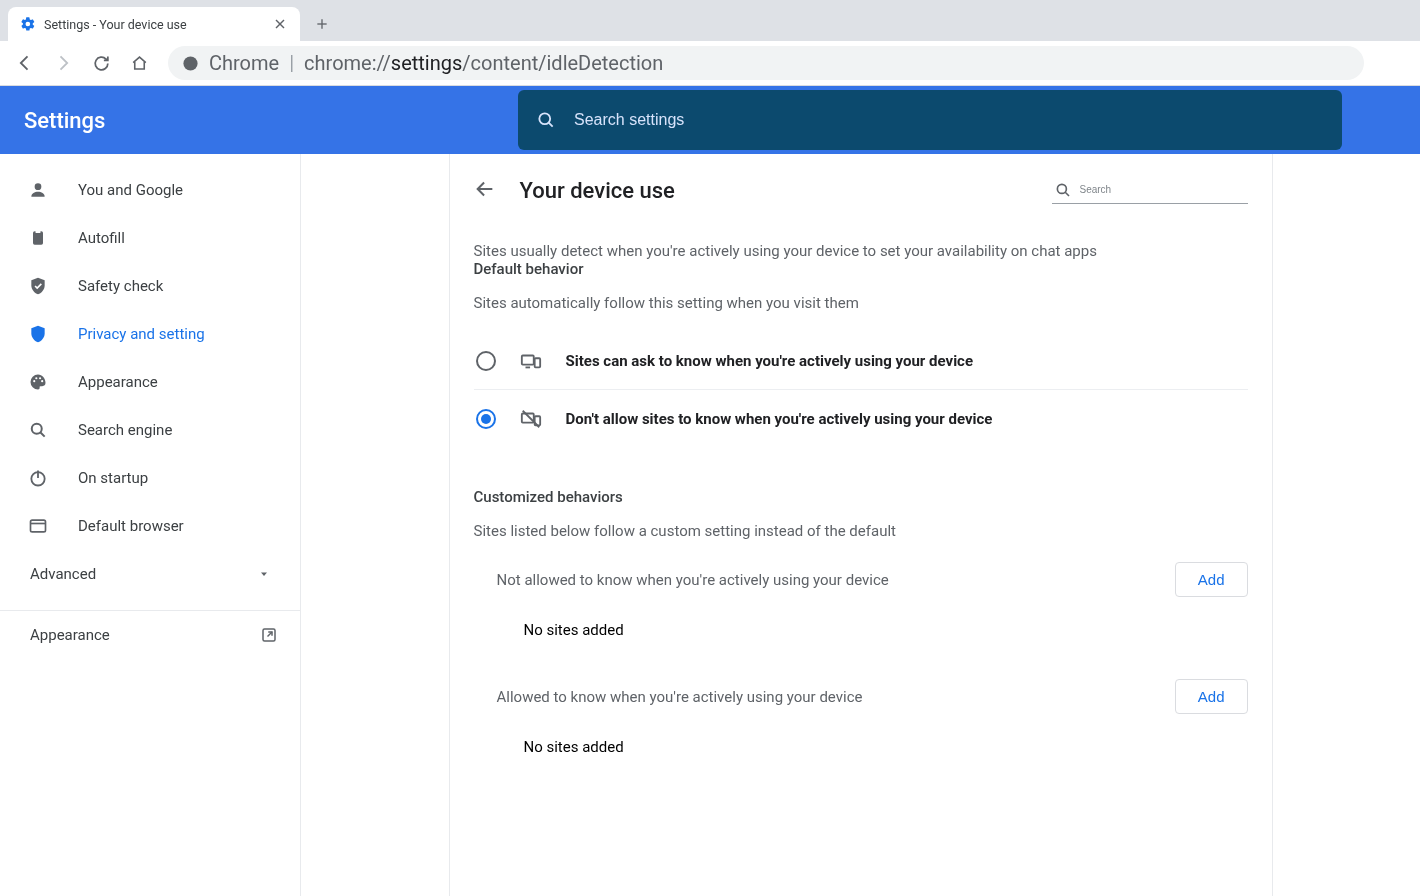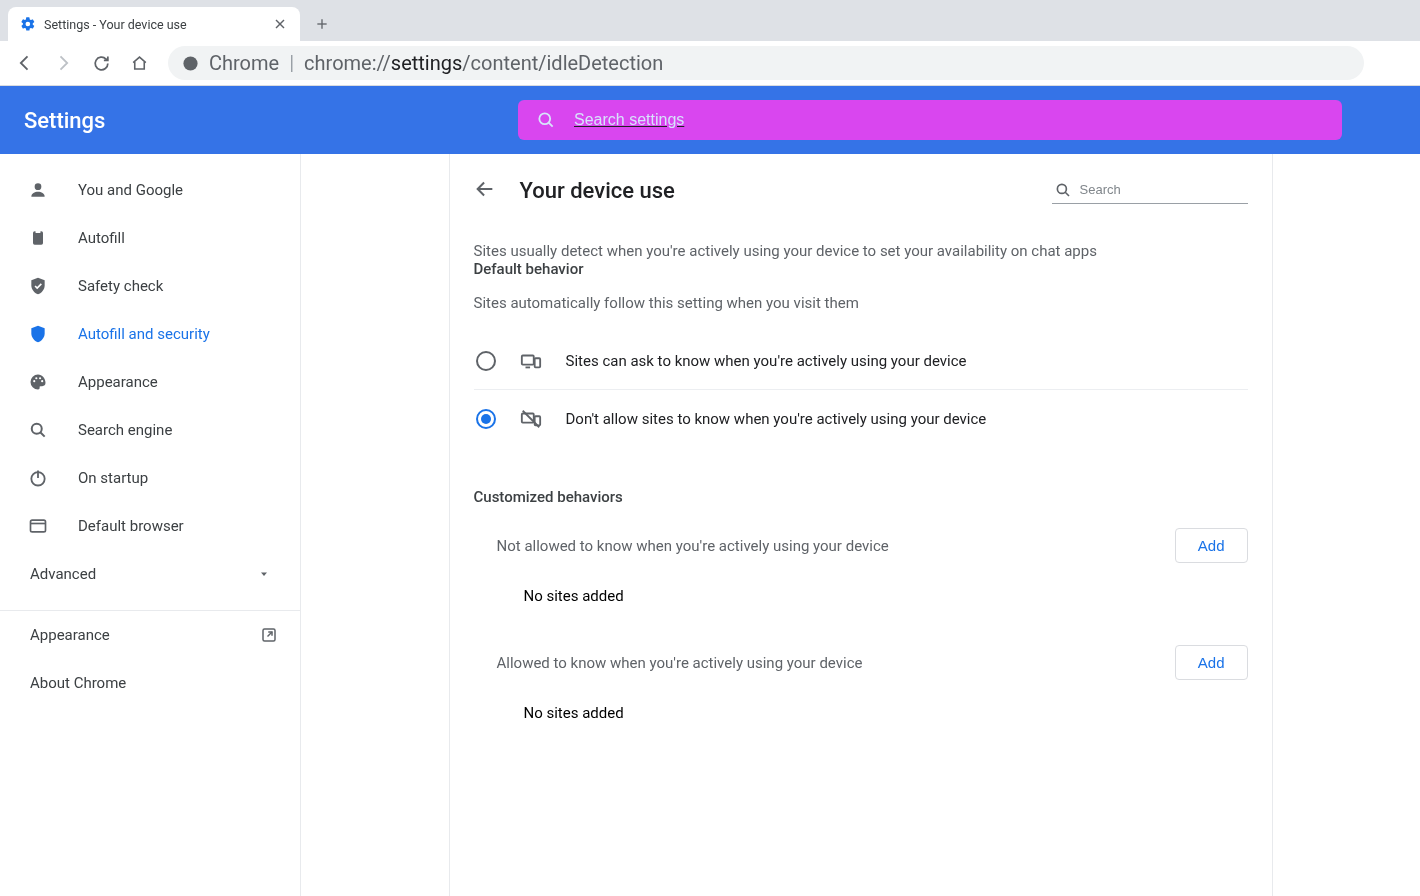"Search settings" .search-settings { background: #d946ef -> #0c4a6e; height: 40px -> 60px; text-decoration: underline -> none }
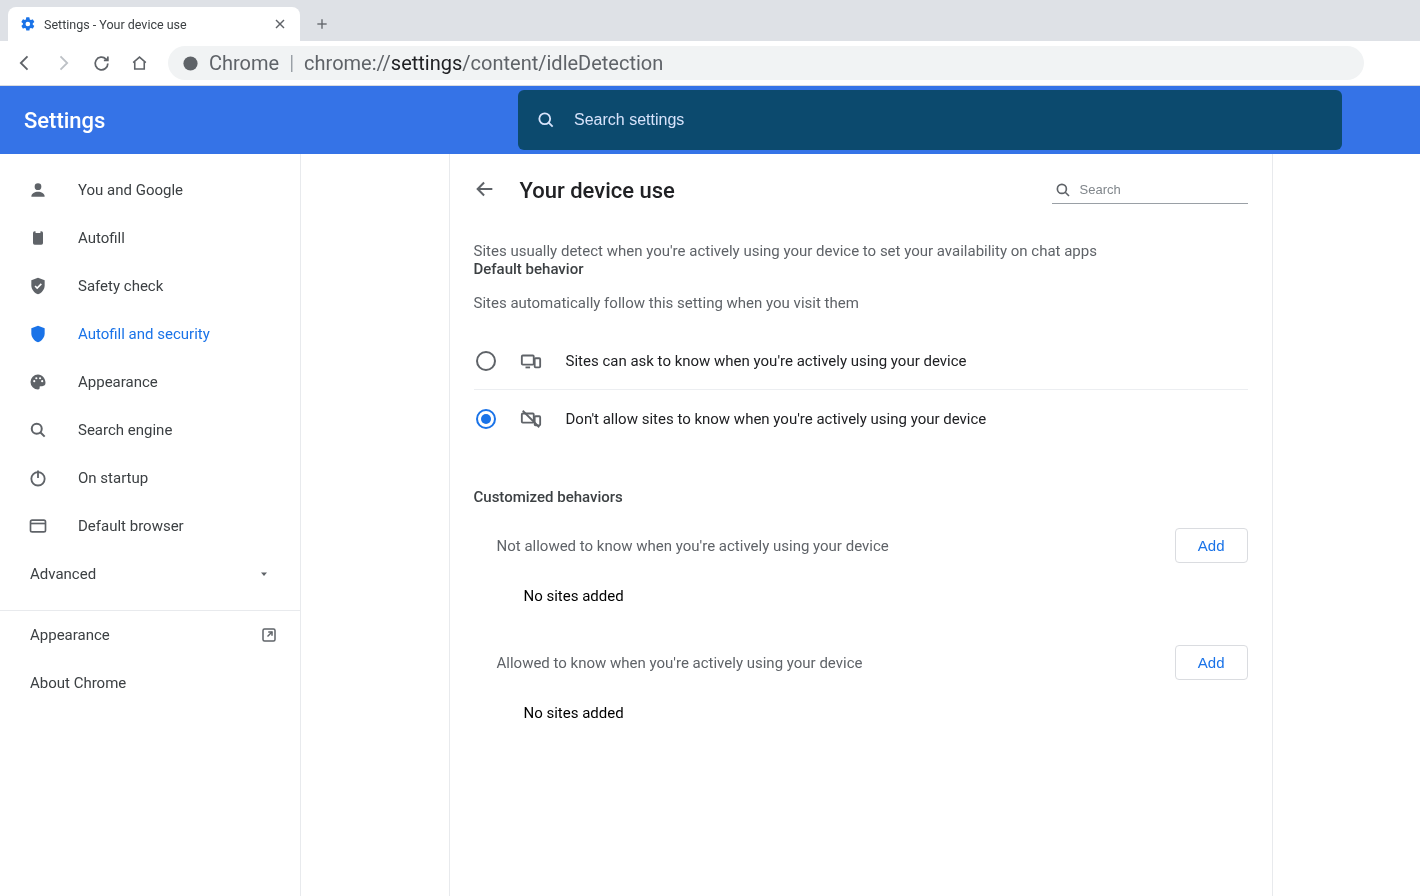"Search" .ph-search input { font-size: 13px -> 10px }
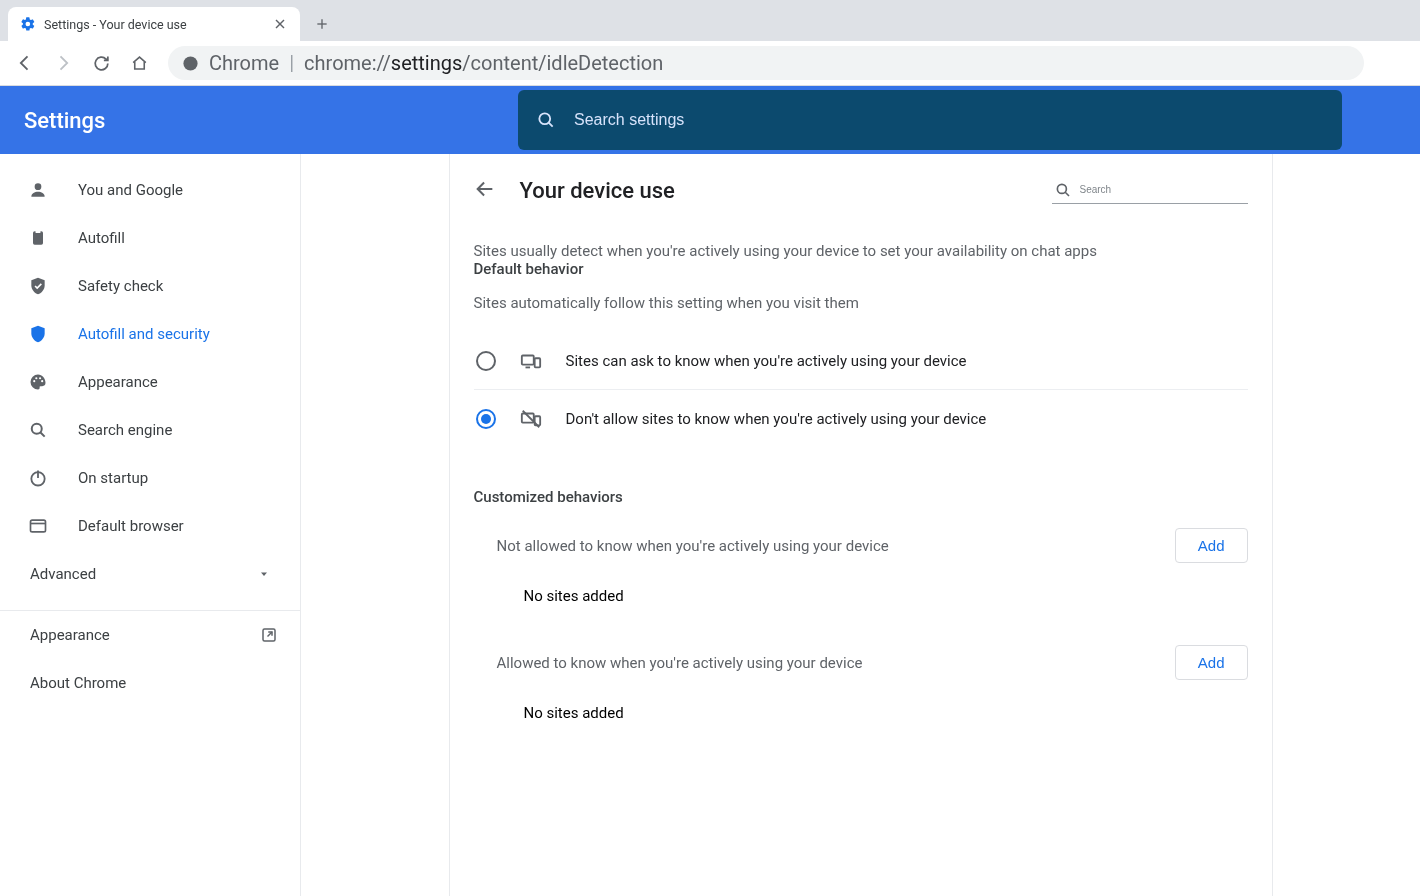"Autofill and security" span { text: Autofill and security -> Privacy and setting }
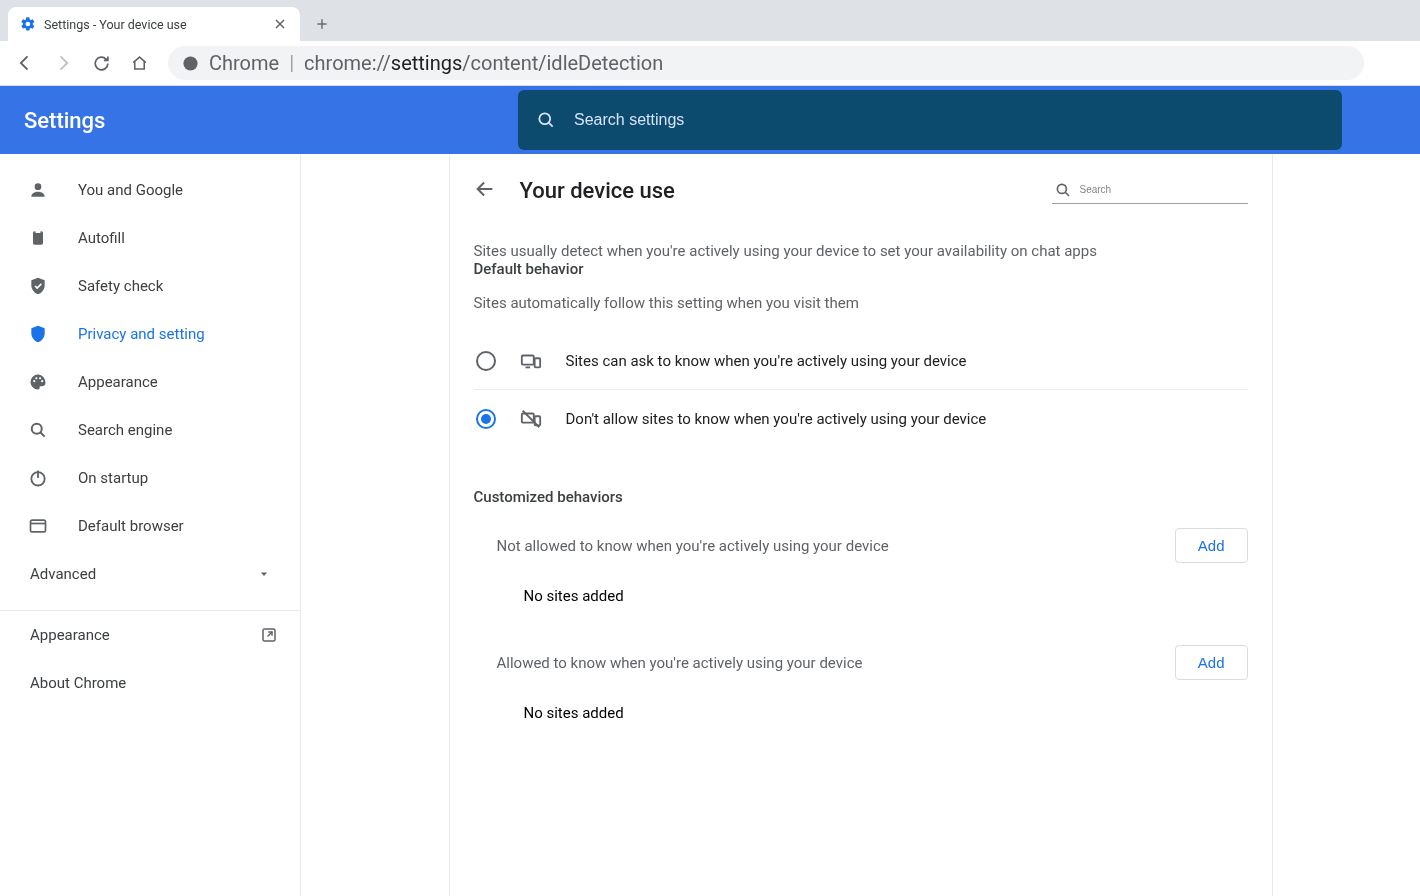"Sites can ask to know" .radio-row { font-weight: none -> bold }
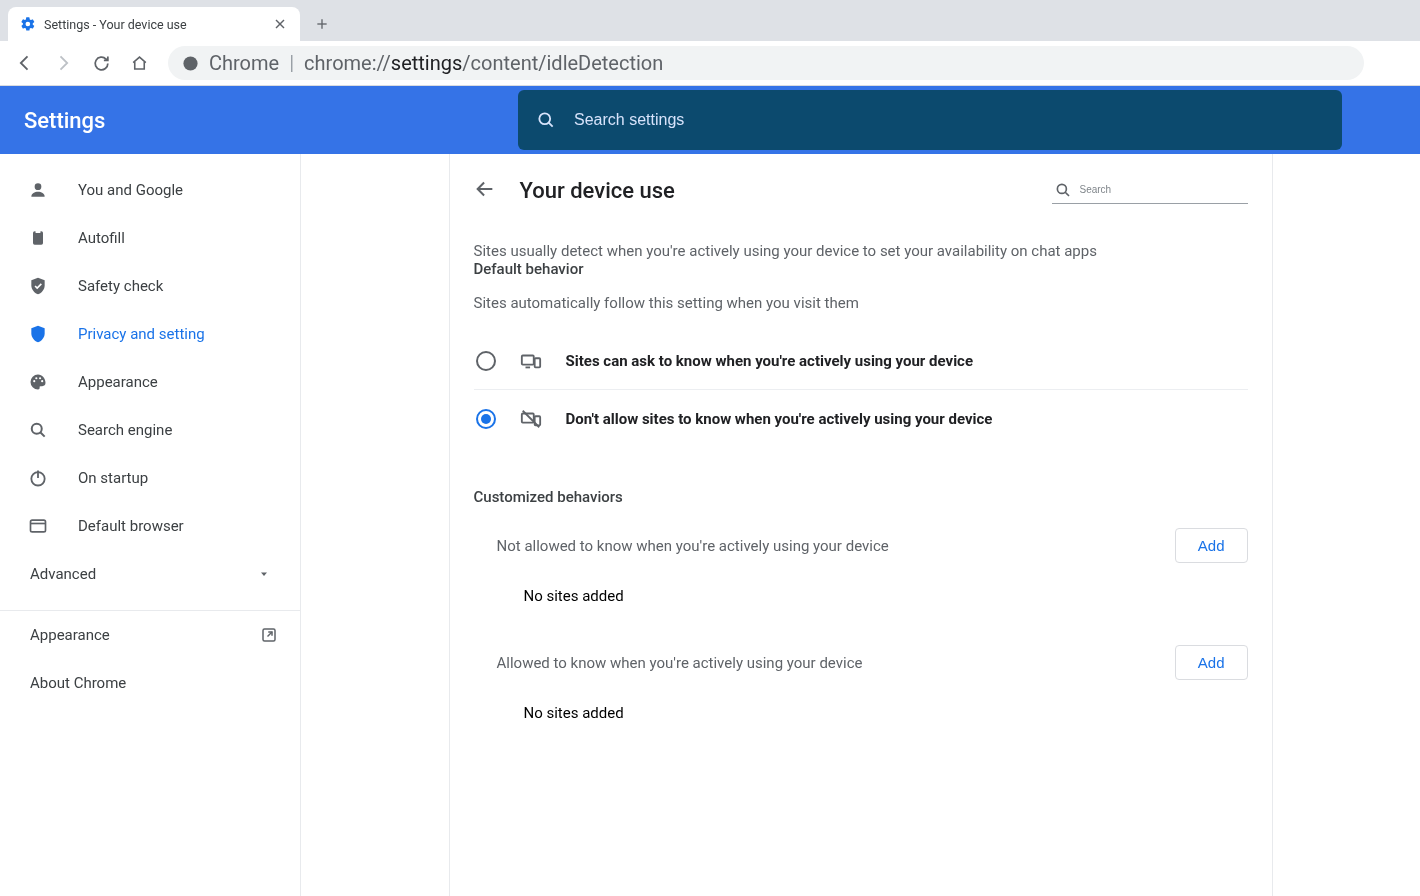"Sites listed below follow a" div.section-sub { html: none -> <div>Sites listed below follow a custom setting instead of the default</div> }
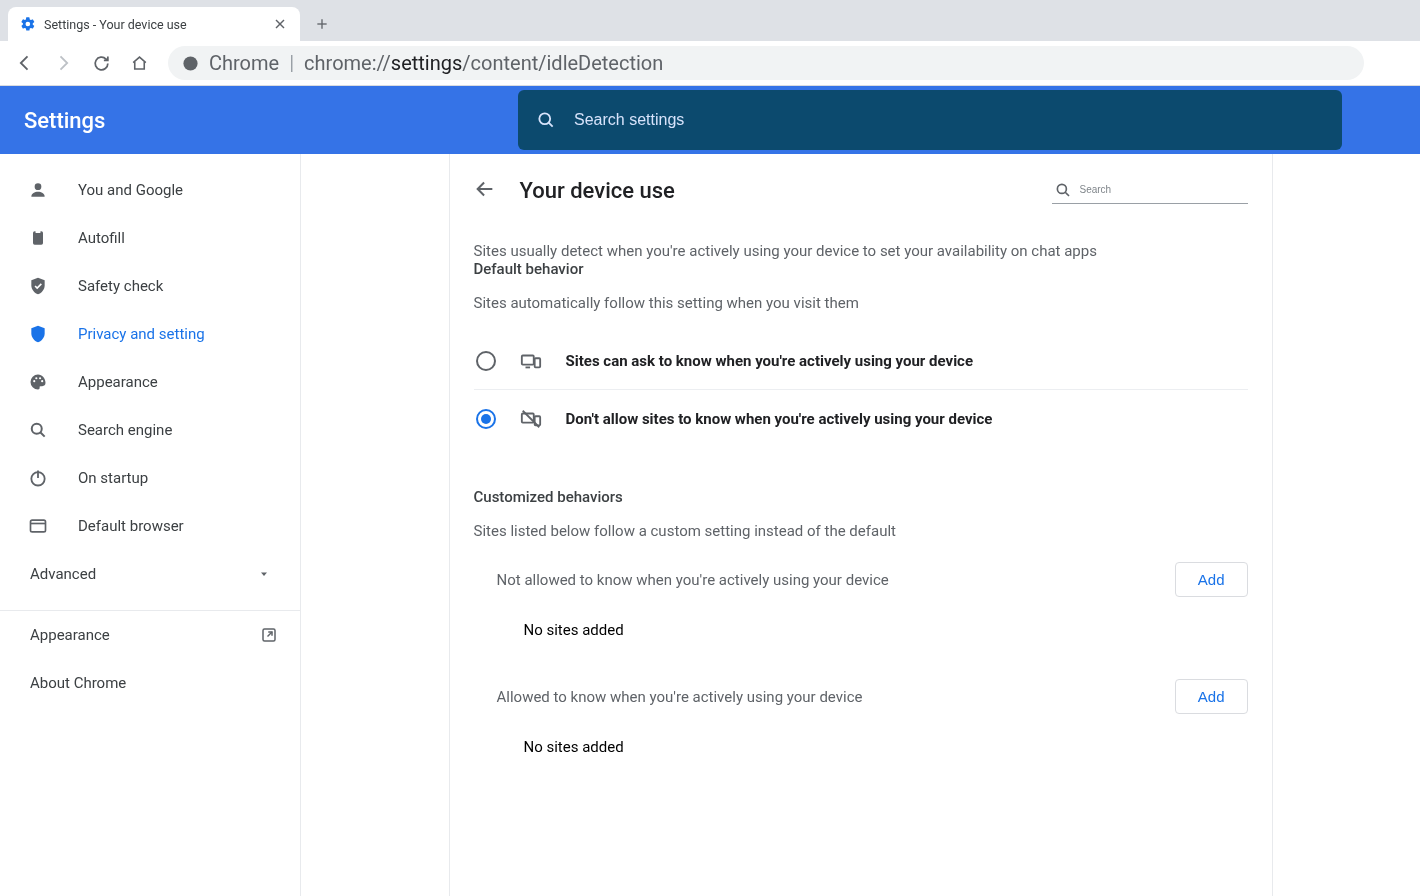"About Chrome" div.plain-item { html: <div> <span>About Chrome</span> </div> -> none }
